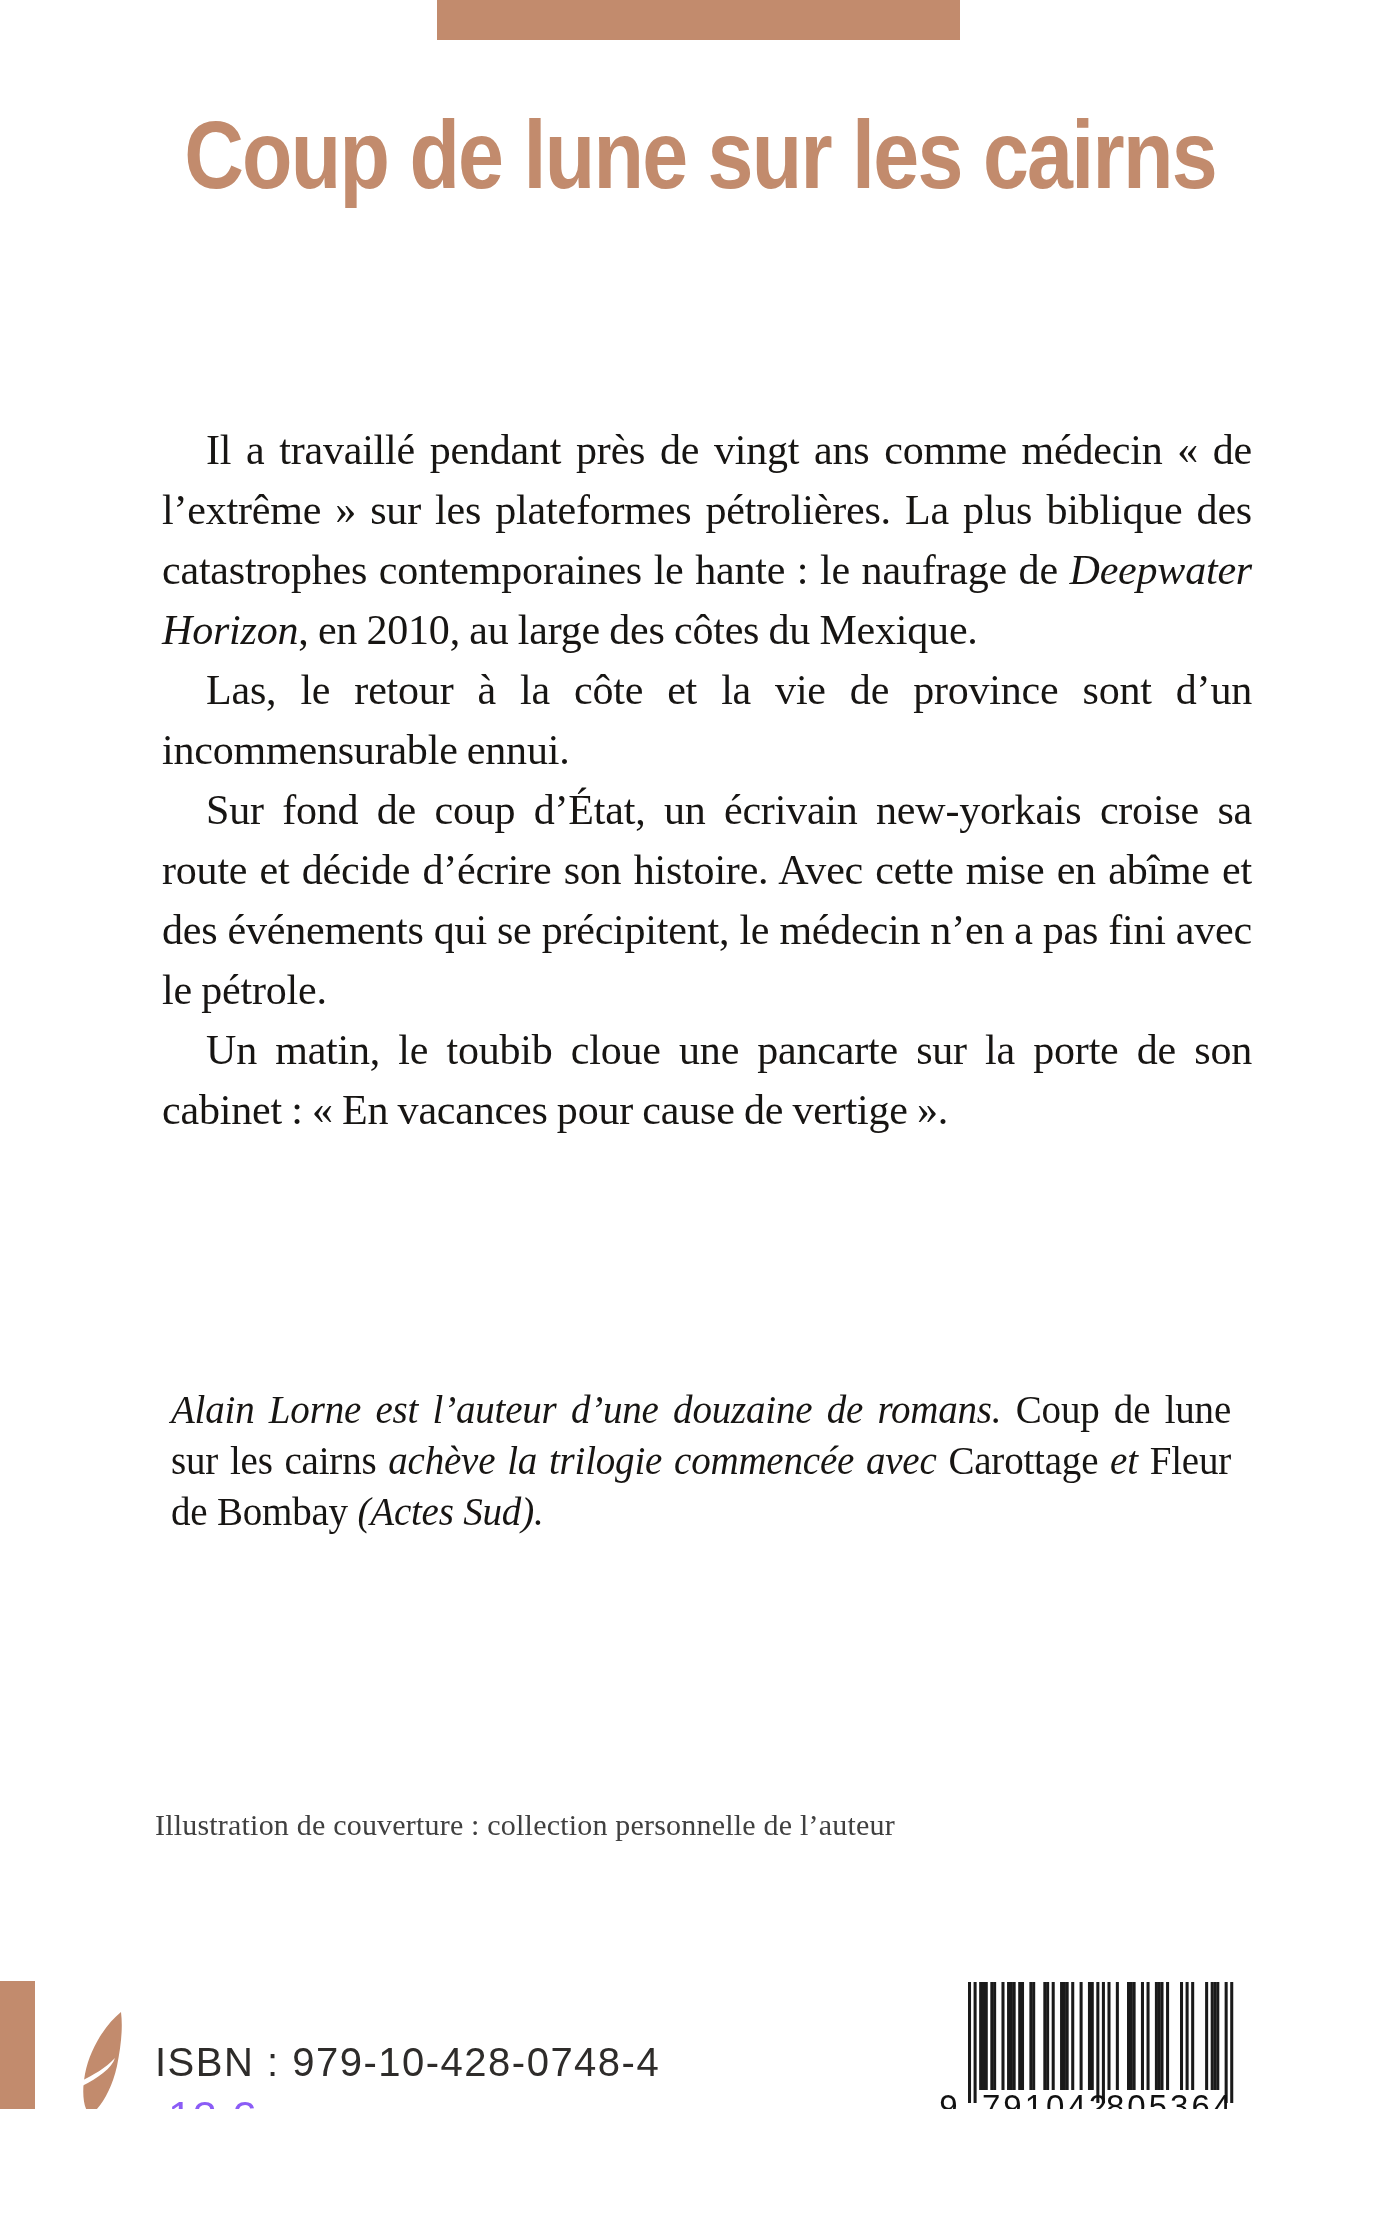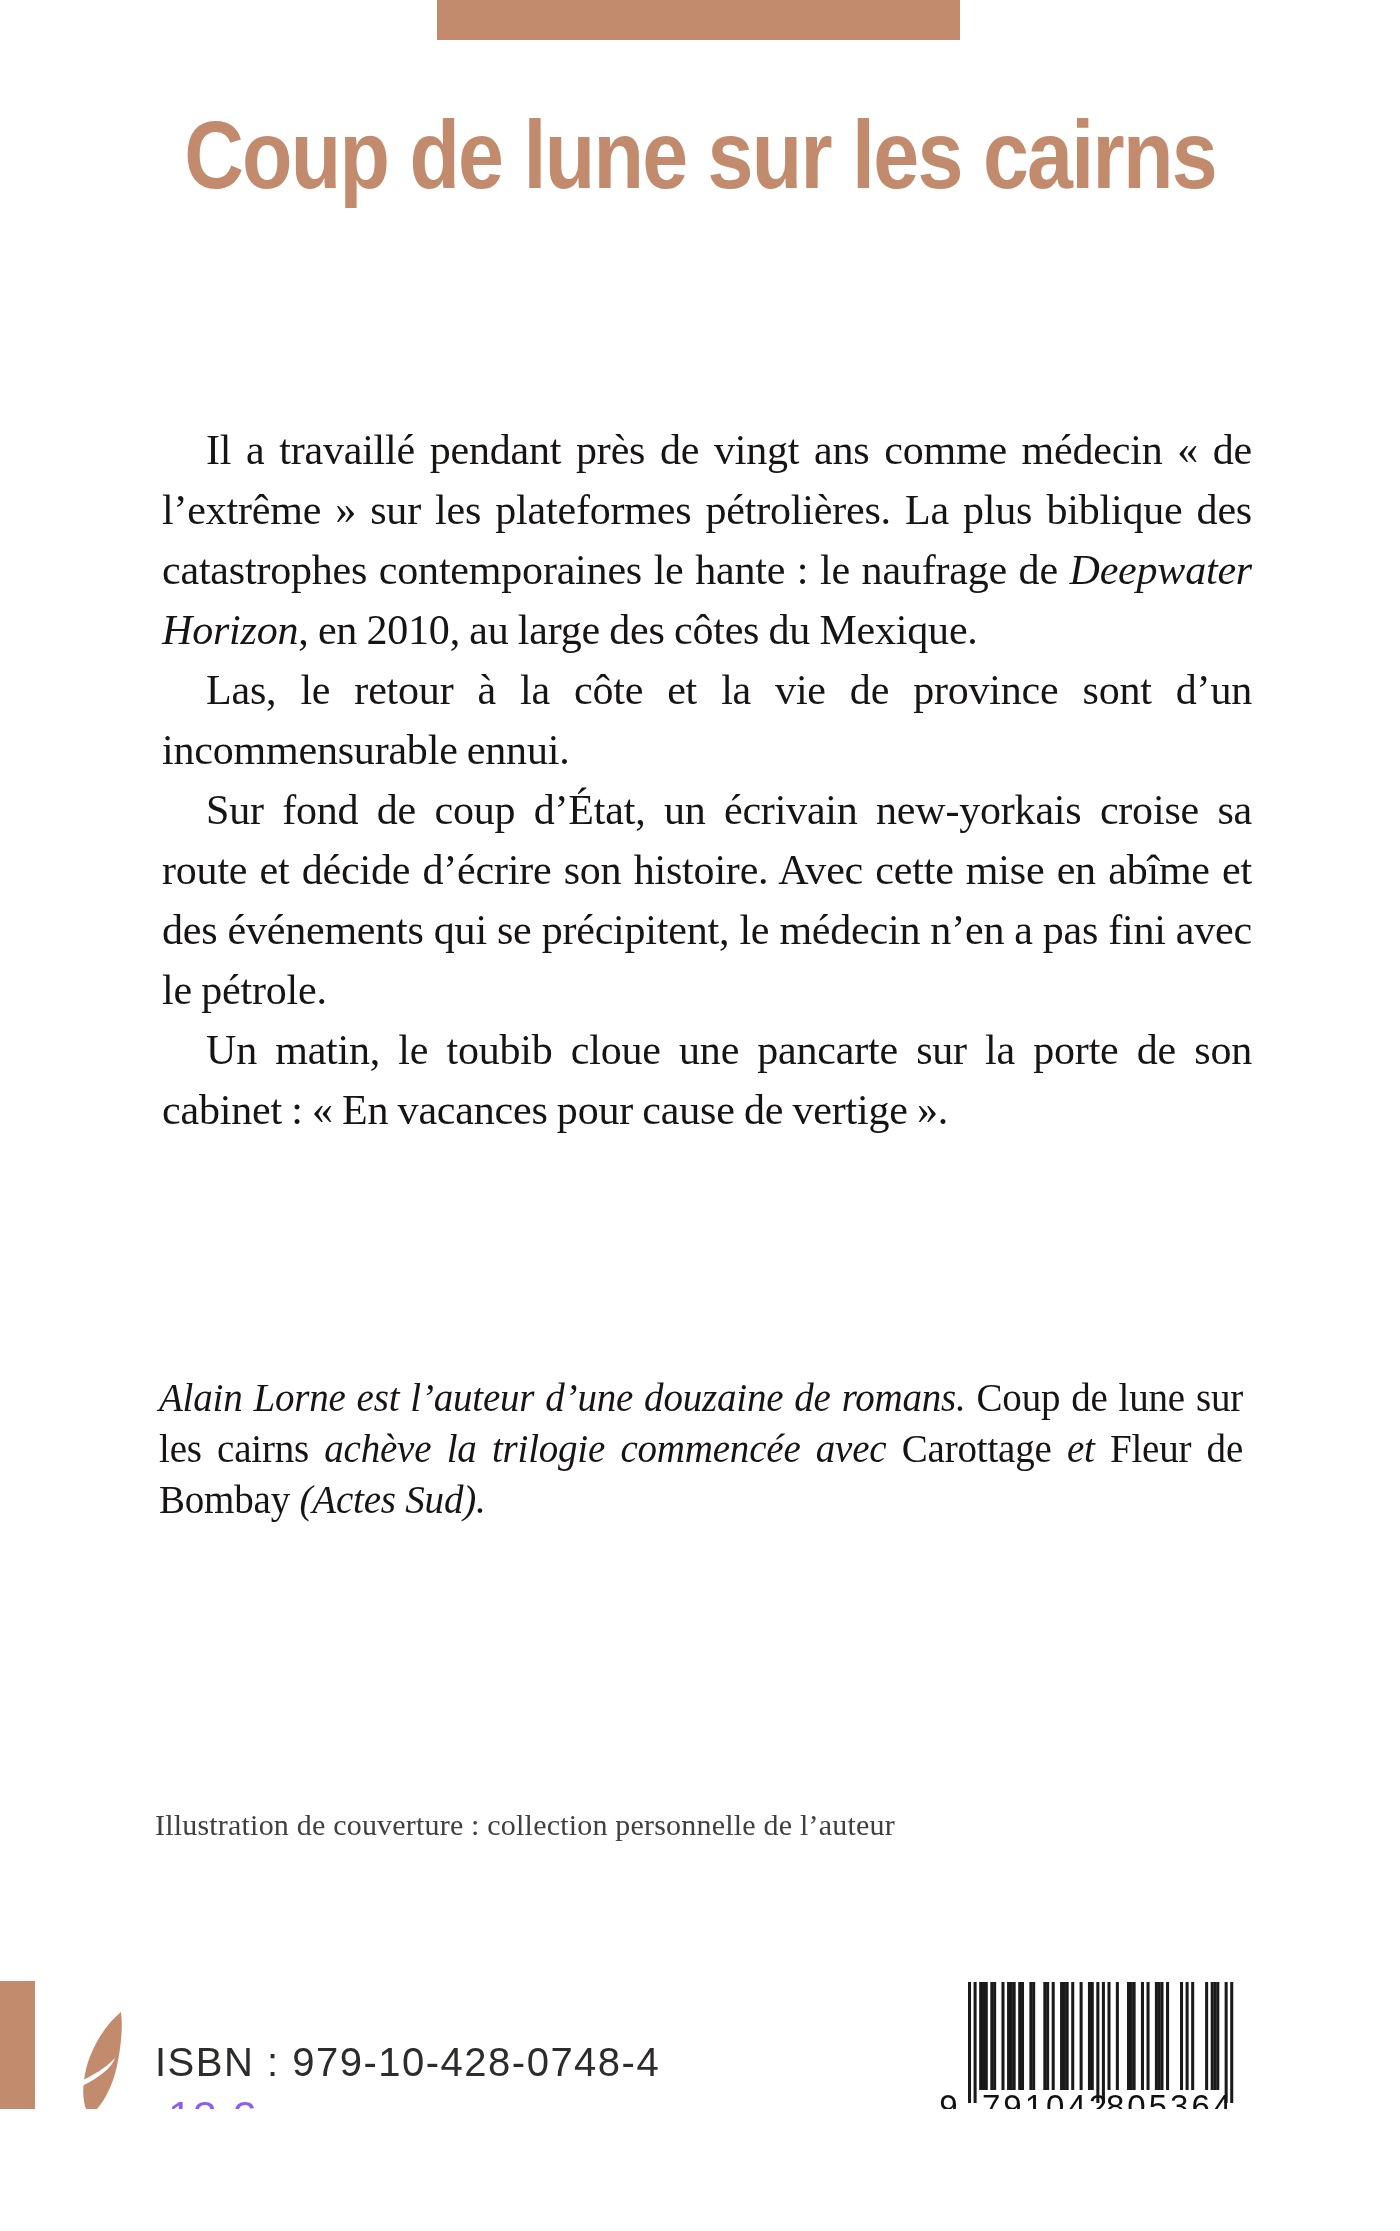"Alain Lorne est l’auteur d’une" .author-note p { margin: 4px -> 16px }
